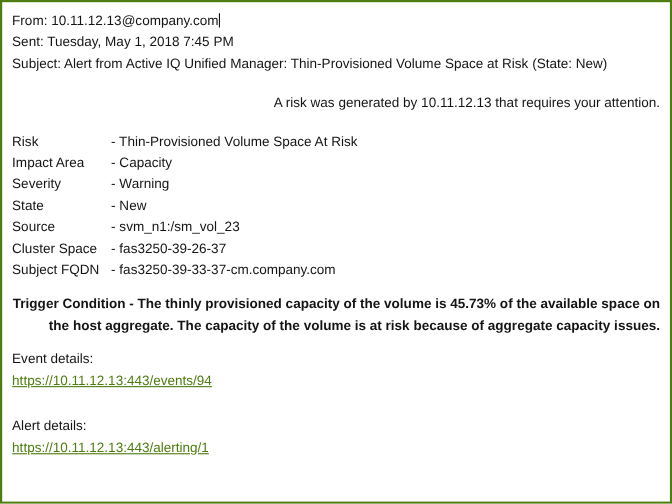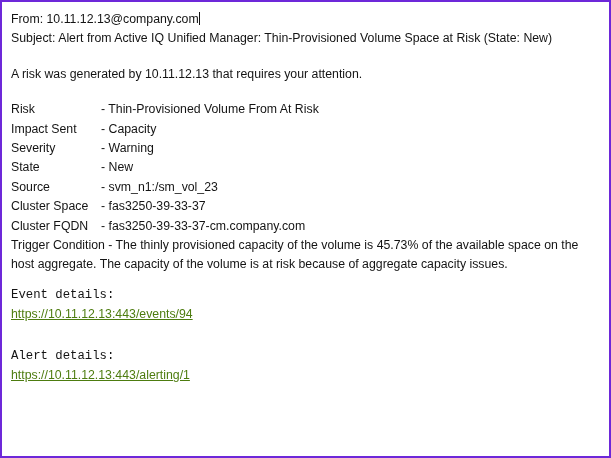"From: 10.11.12.13@company.com" .page { border: 2px solid #6d28d9 -> 2px solid #4d7c0f }
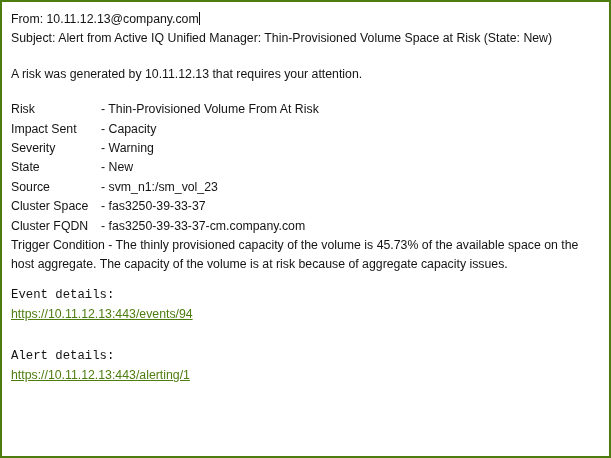"Sent: Tuesday, May 1, 2018" div.hdr-line { html: none -> <div> <span>Sent:</span> <span>Tuesday, May 1, 2018 7:45 PM</span> </div> }
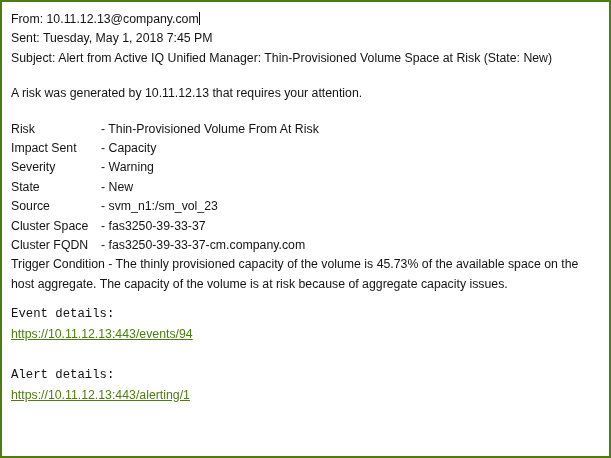"A risk was generated by" .para { text-align: none -> right }
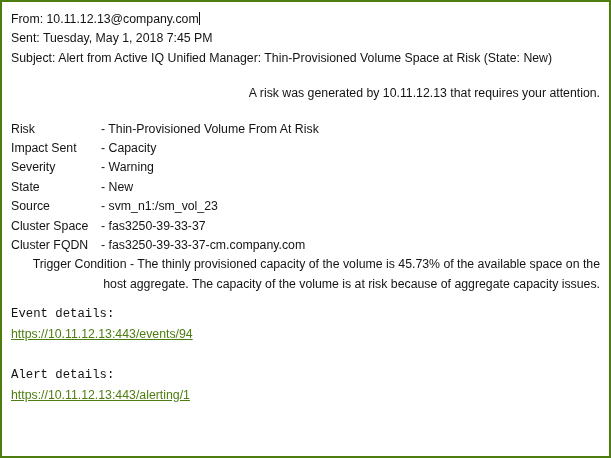"- Thin-Provisioned Volume From At" span.detail-value { text: From -> Space }
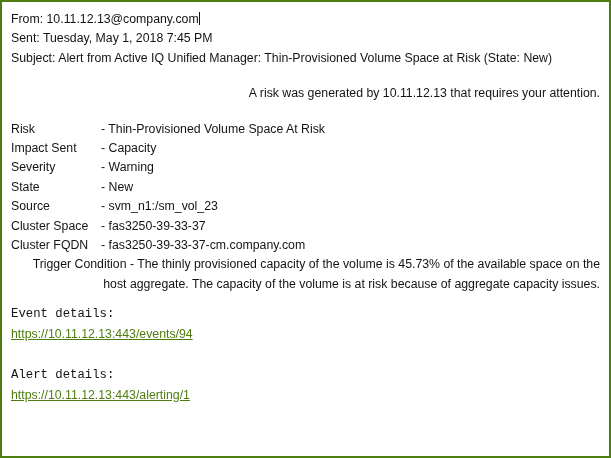"Impact Sent" span.detail-label { text: Sent -> Area }
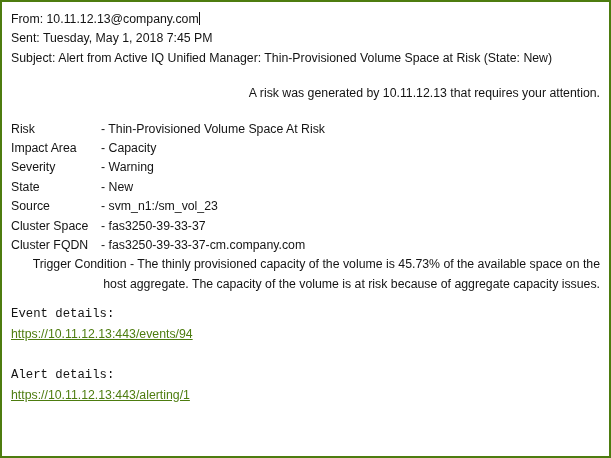"- fas3250-39-33-37" span.detail-value { text: fas3250-39-33-37 -> fas3250-39-26-37 }
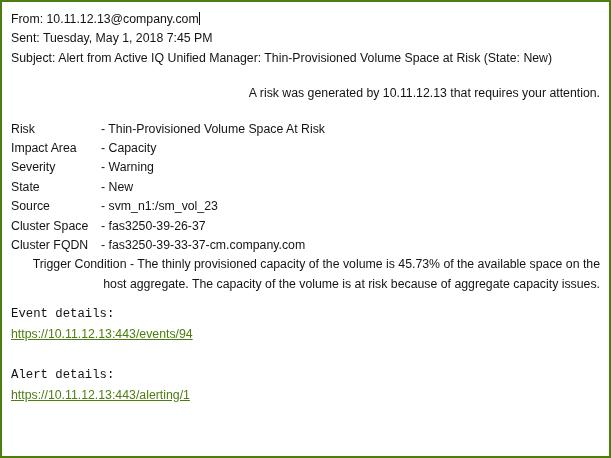"Cluster FQDN" span.detail-label { text: Cluster -> Subject }
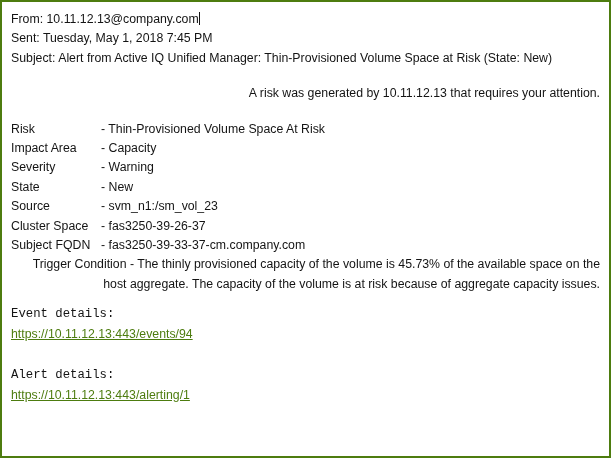"Trigger Condition - The thinly" .trigger-block { font-weight: none -> bold; margin-top: 0px -> 12px }
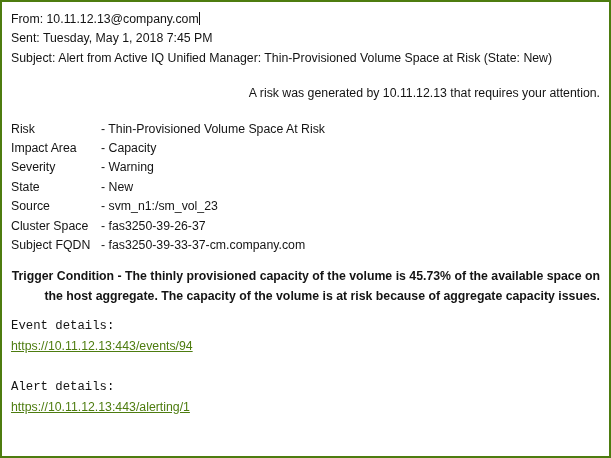"Event details:" .link-label { font-family: Liberation Mono, monospace -> none }
